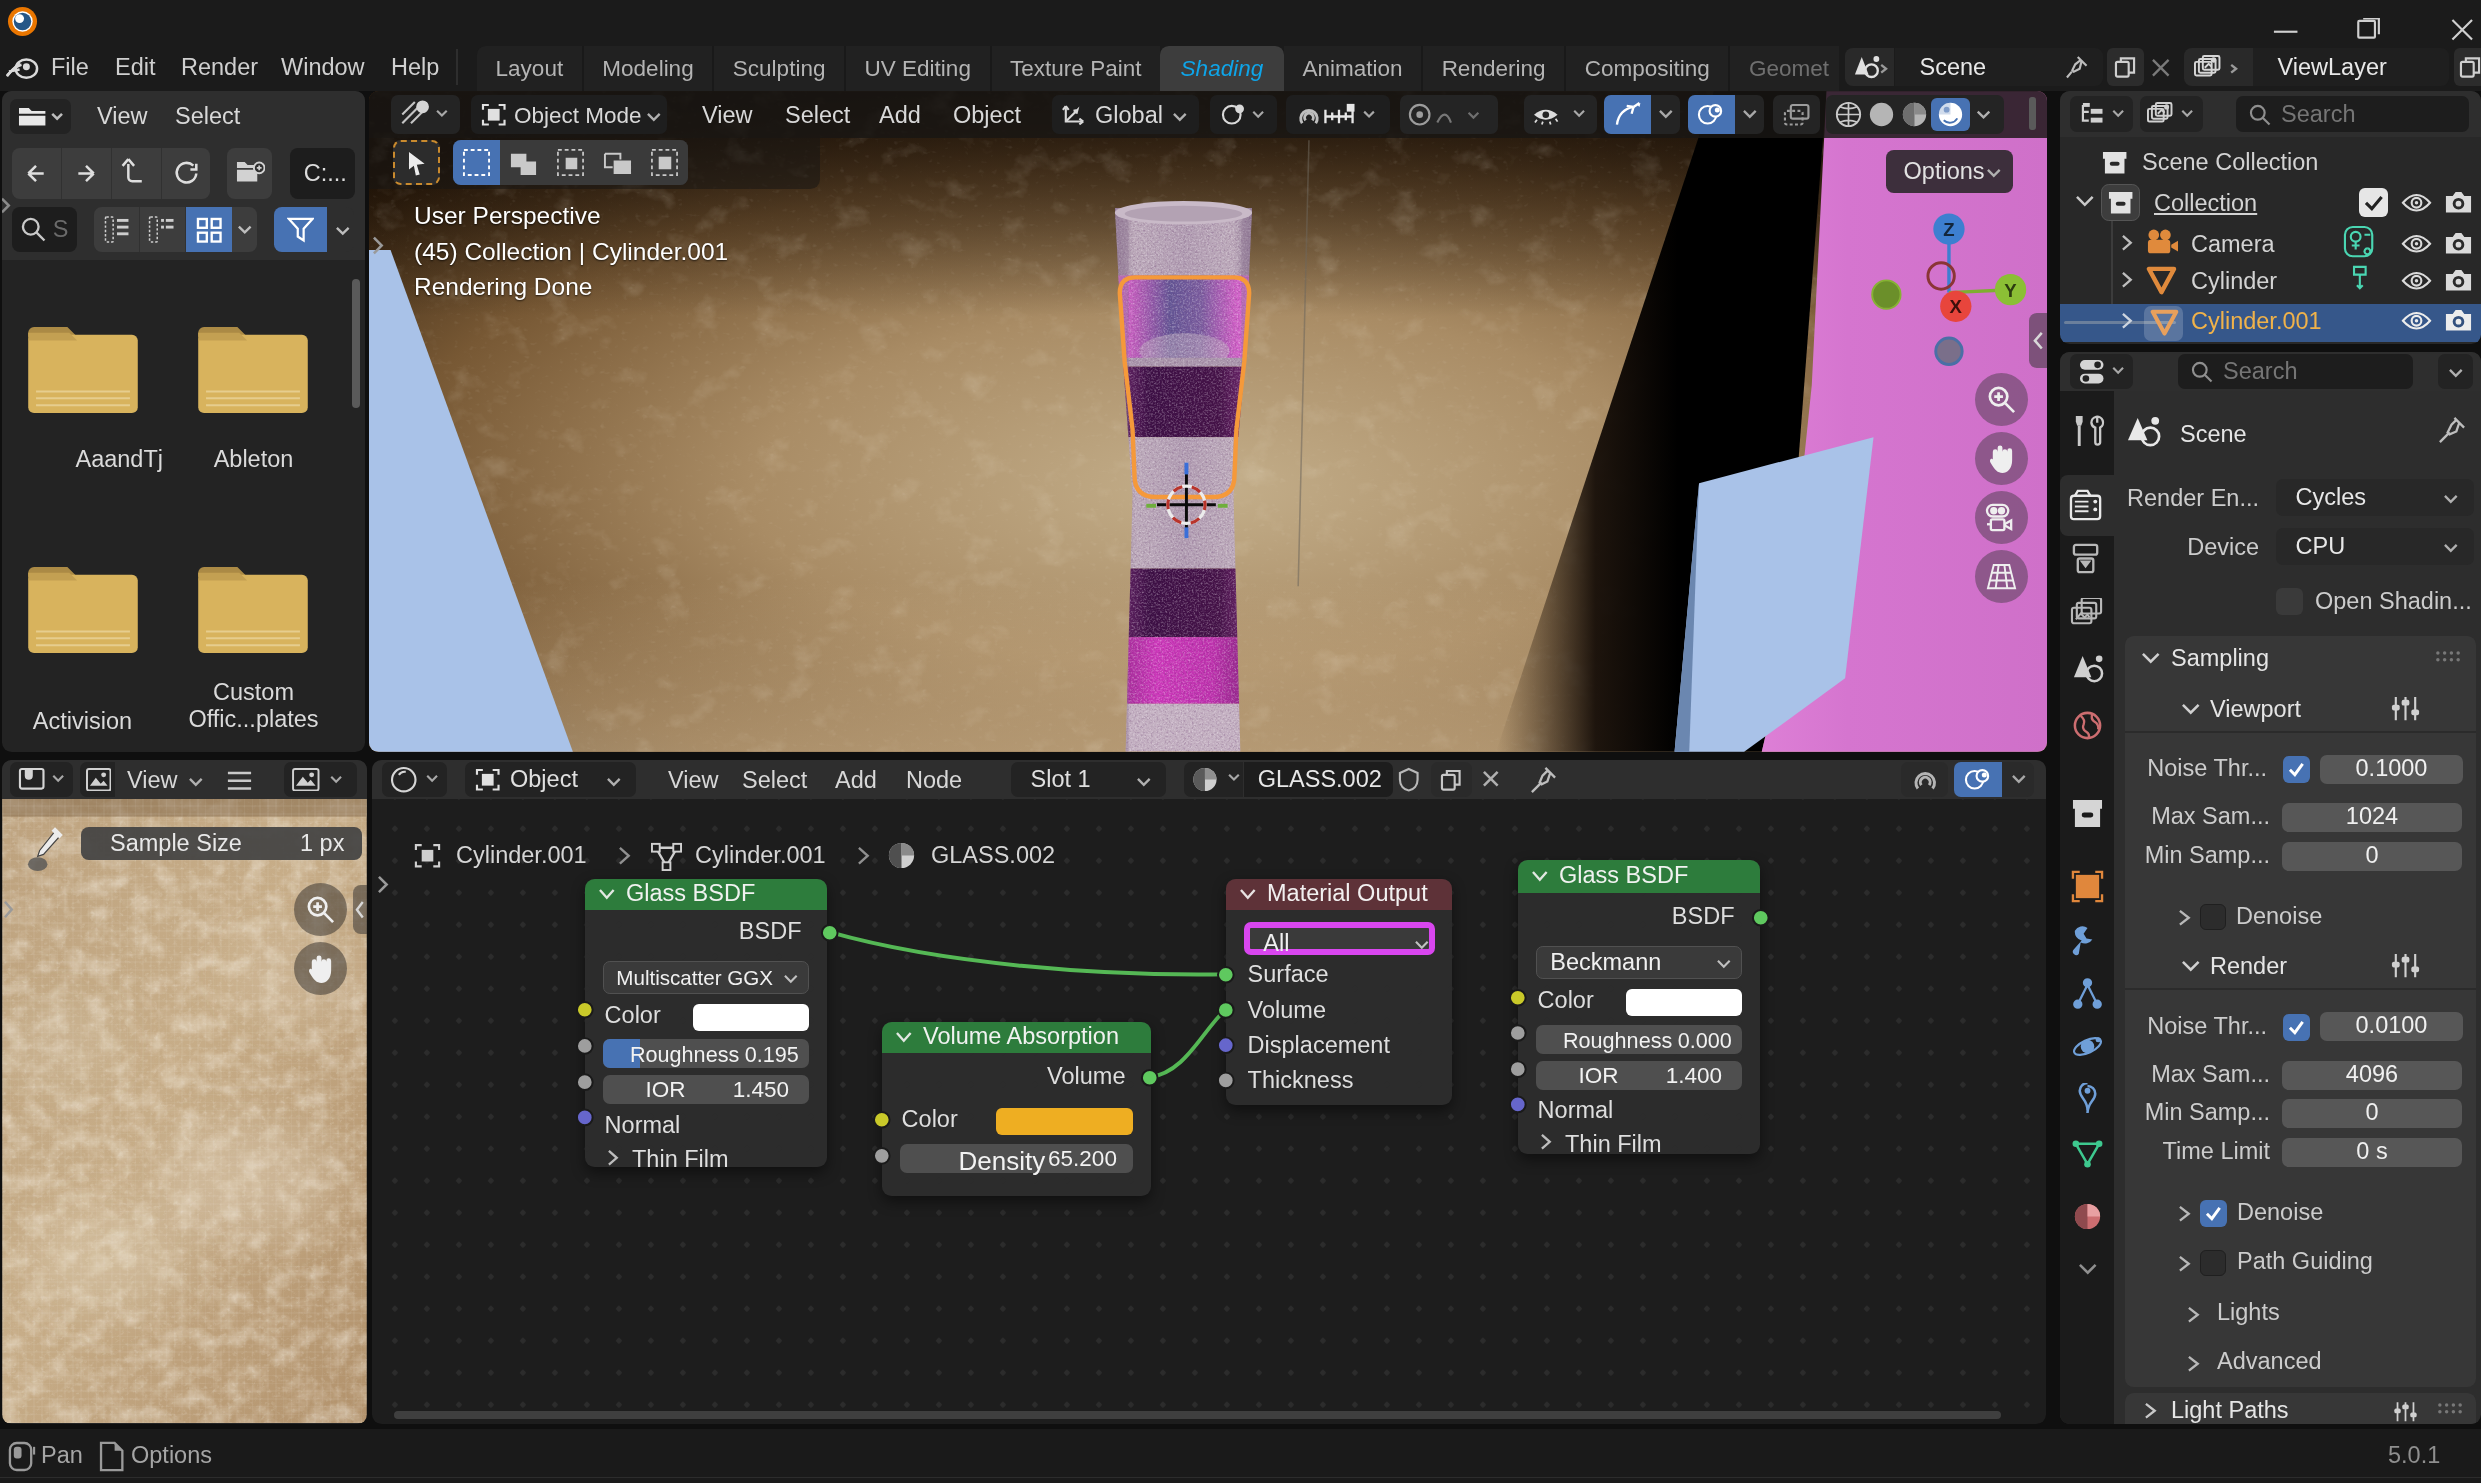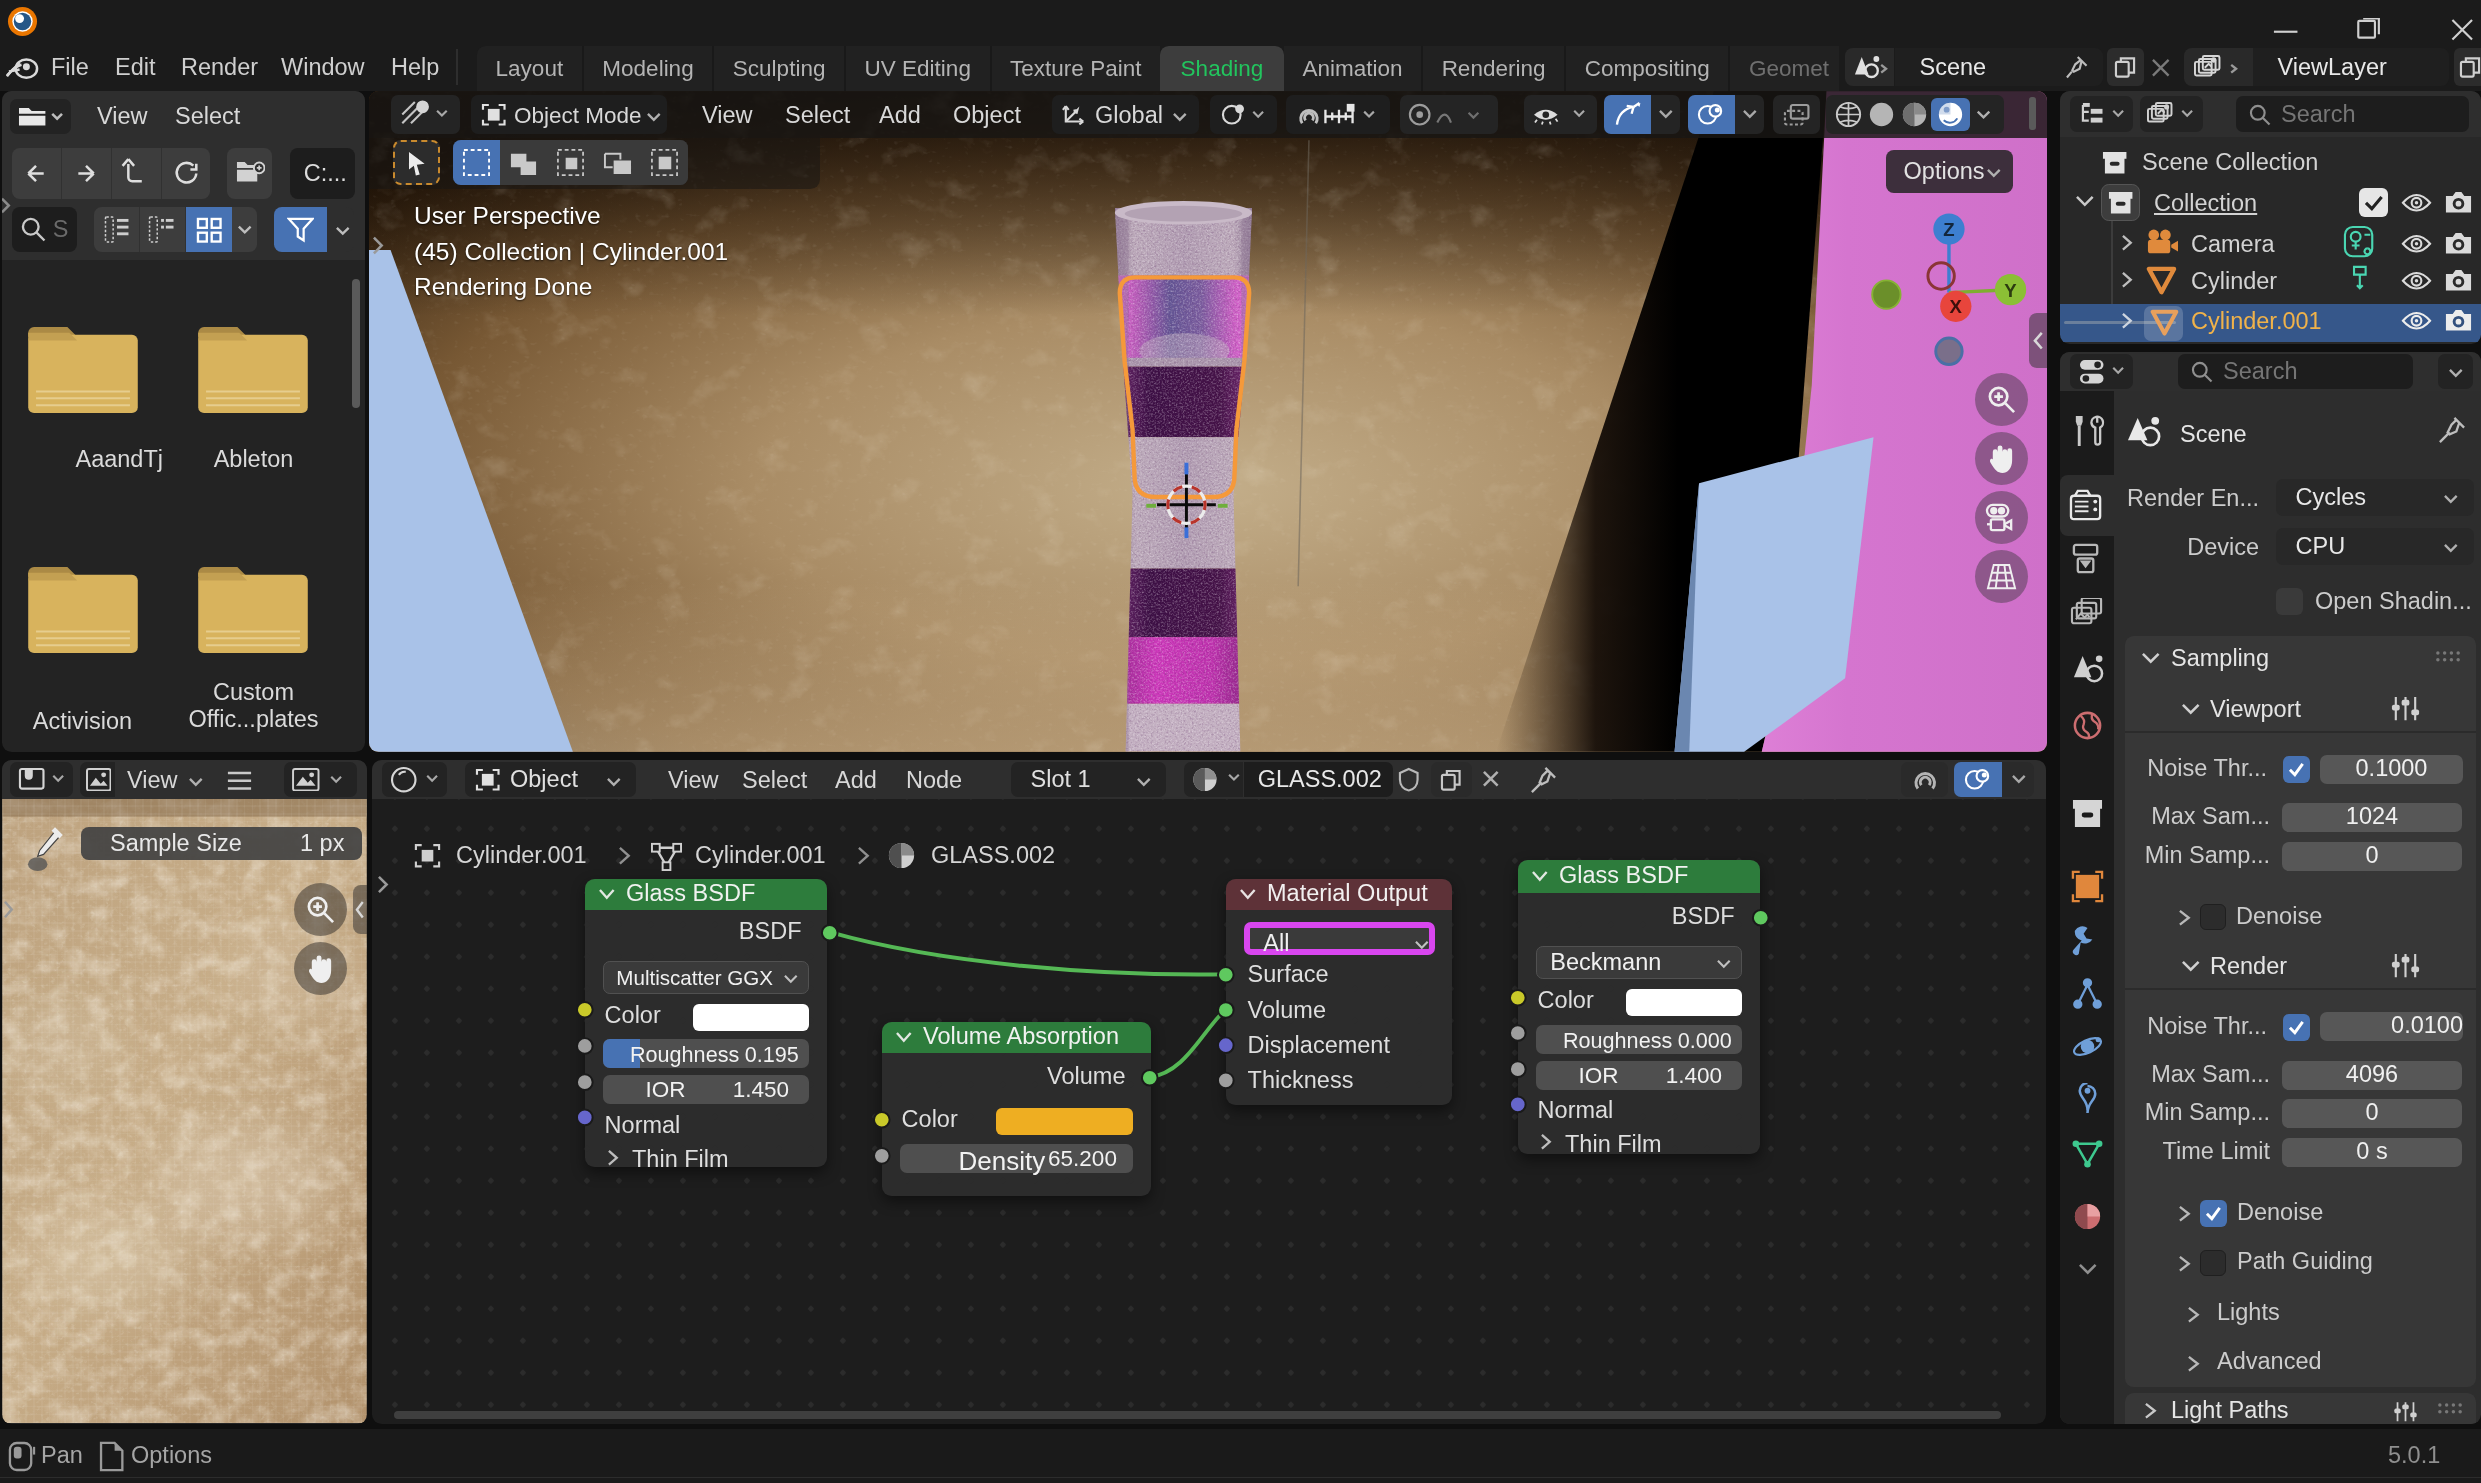"Shading" div { color: #22c55e -> #0ea5e9; font-style: none -> italic }
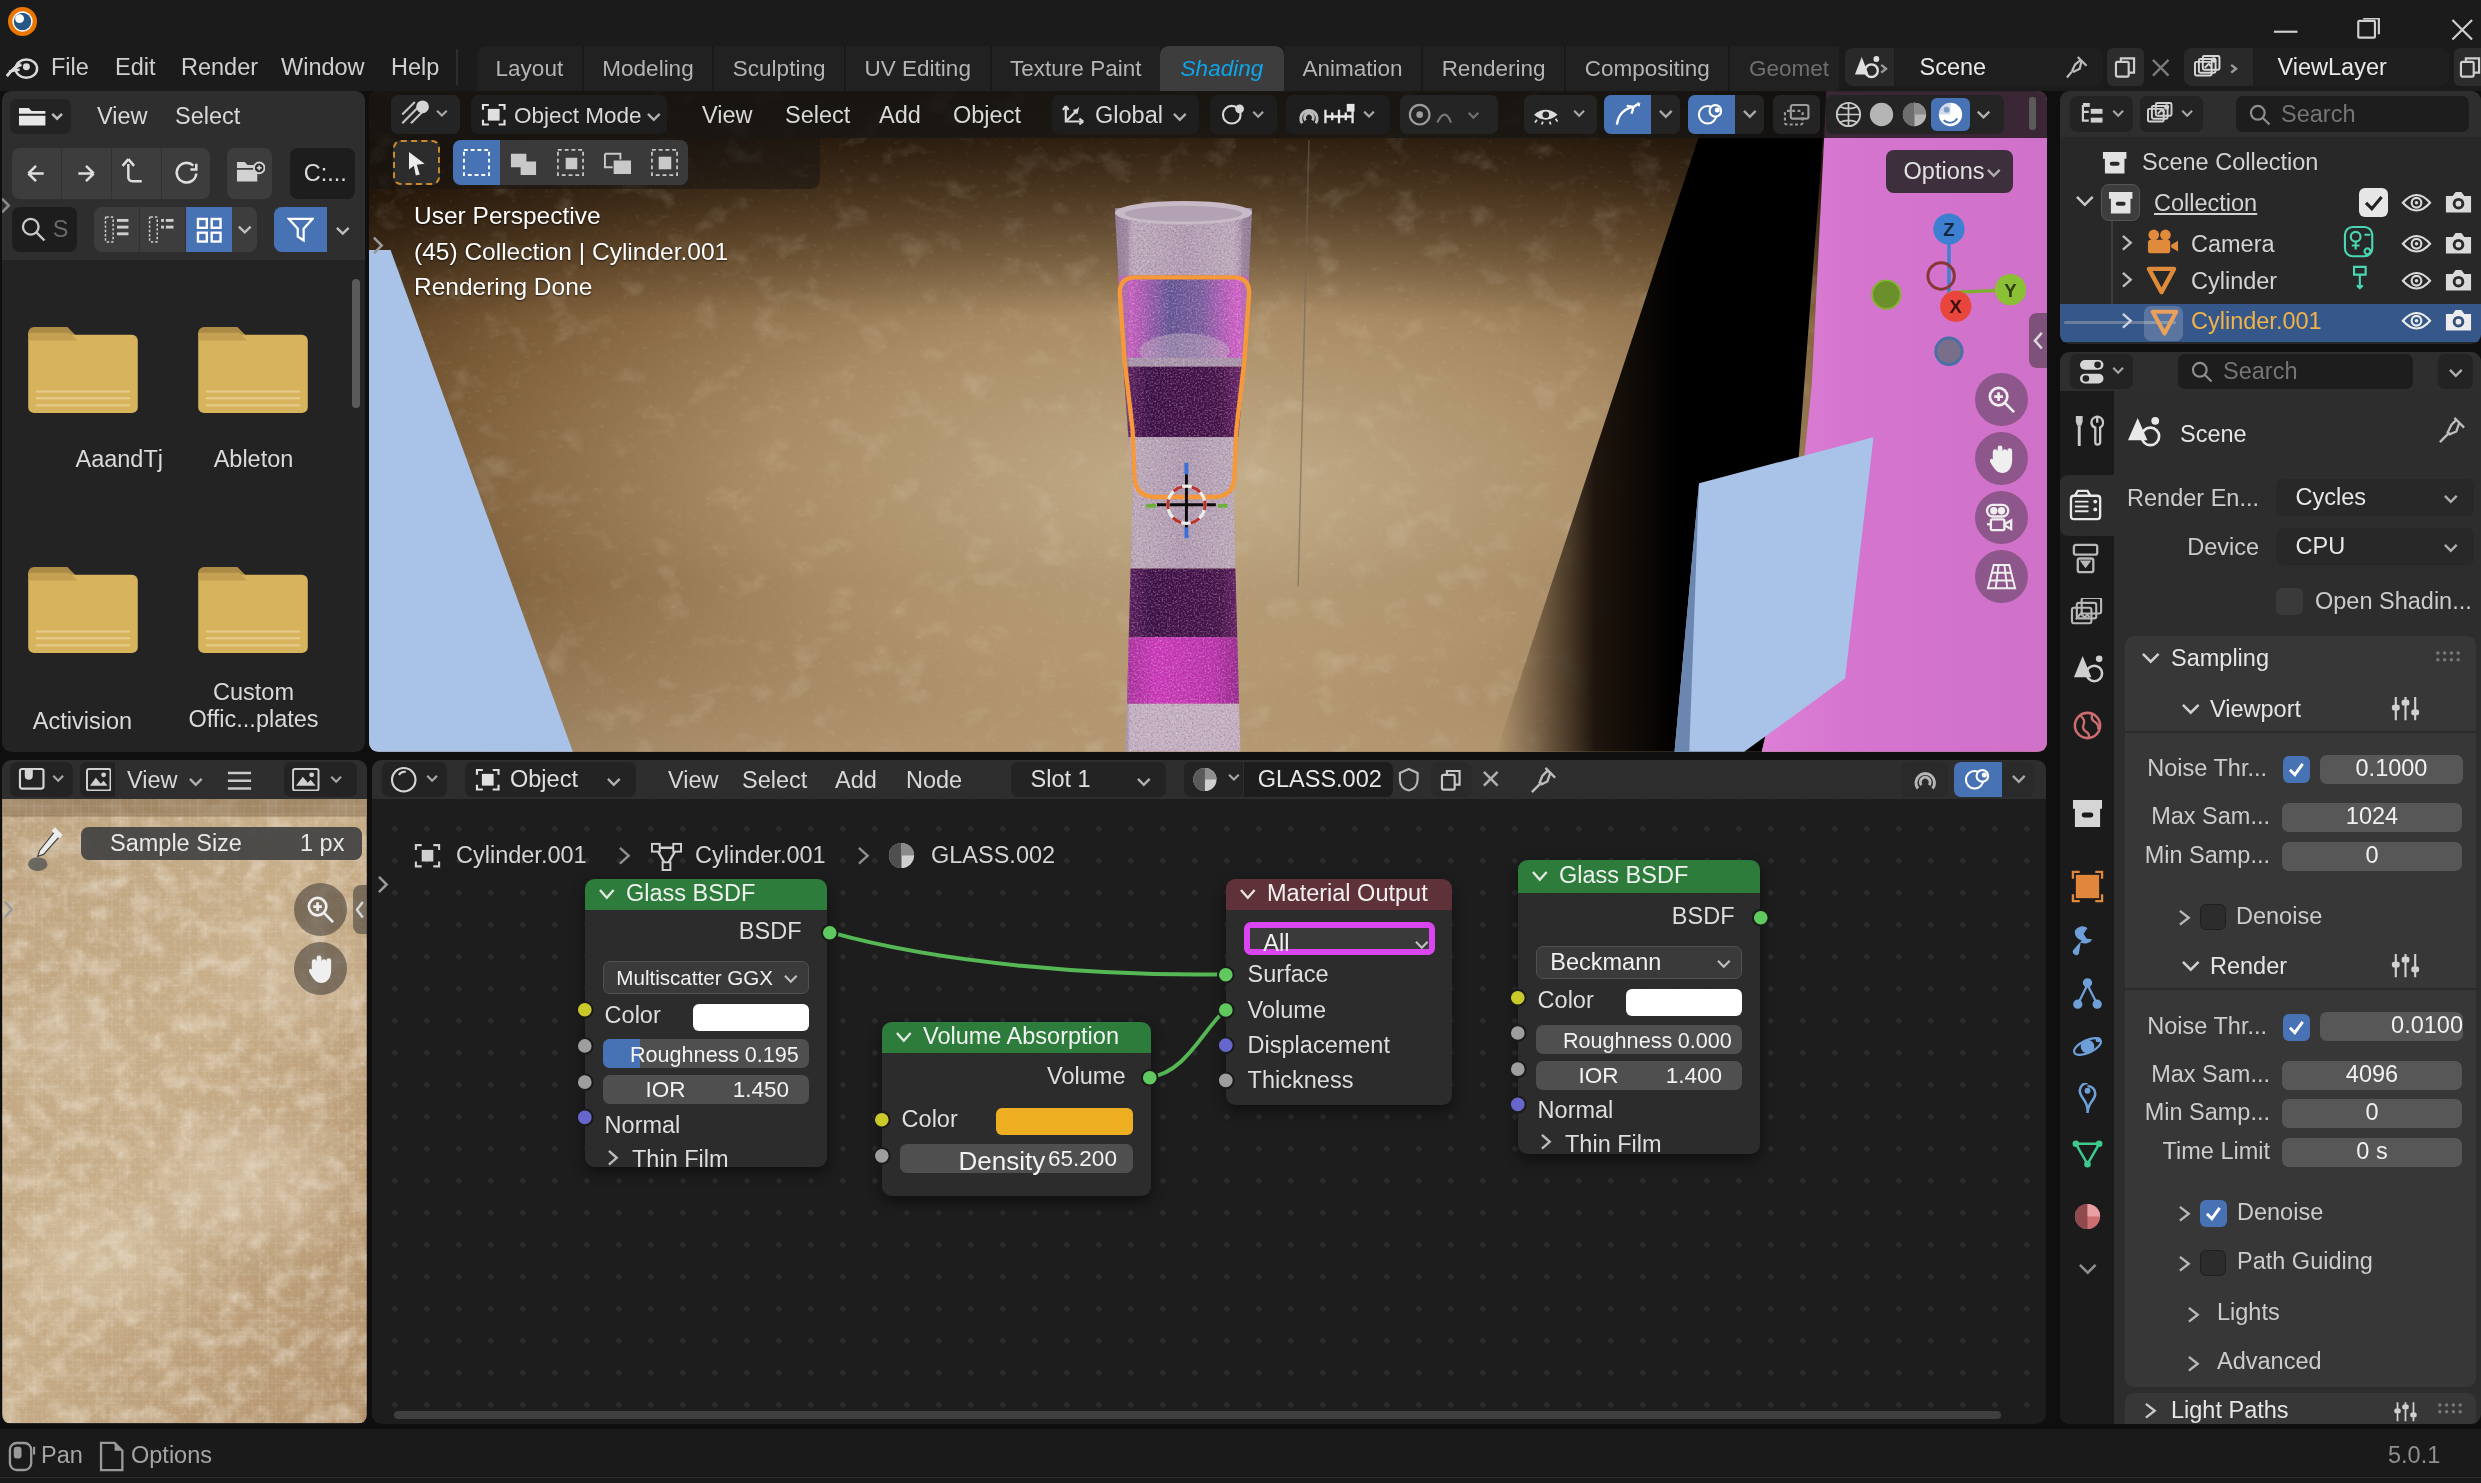"0.0100" div.abs { text-align: right -> center }
